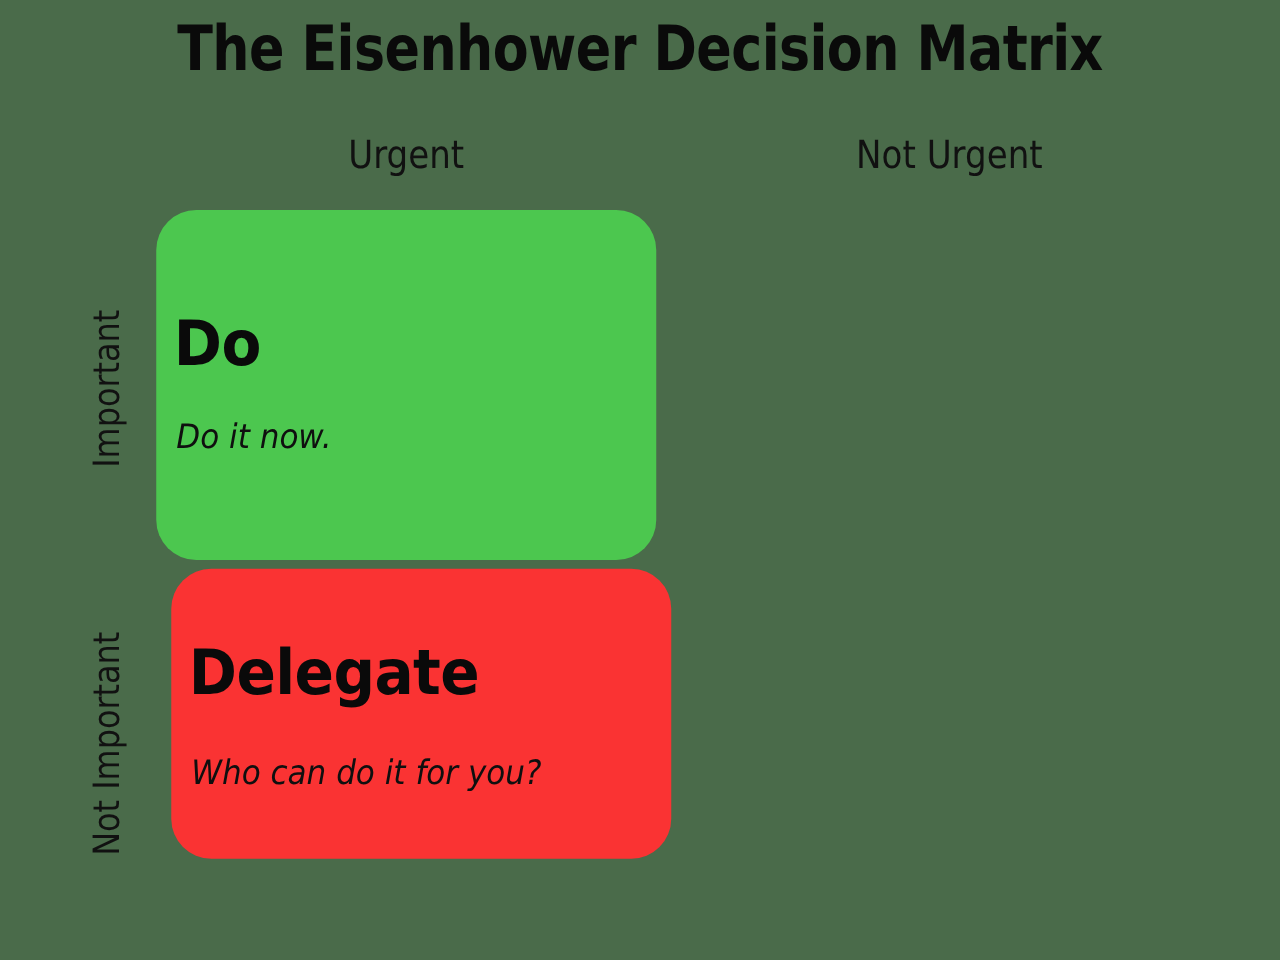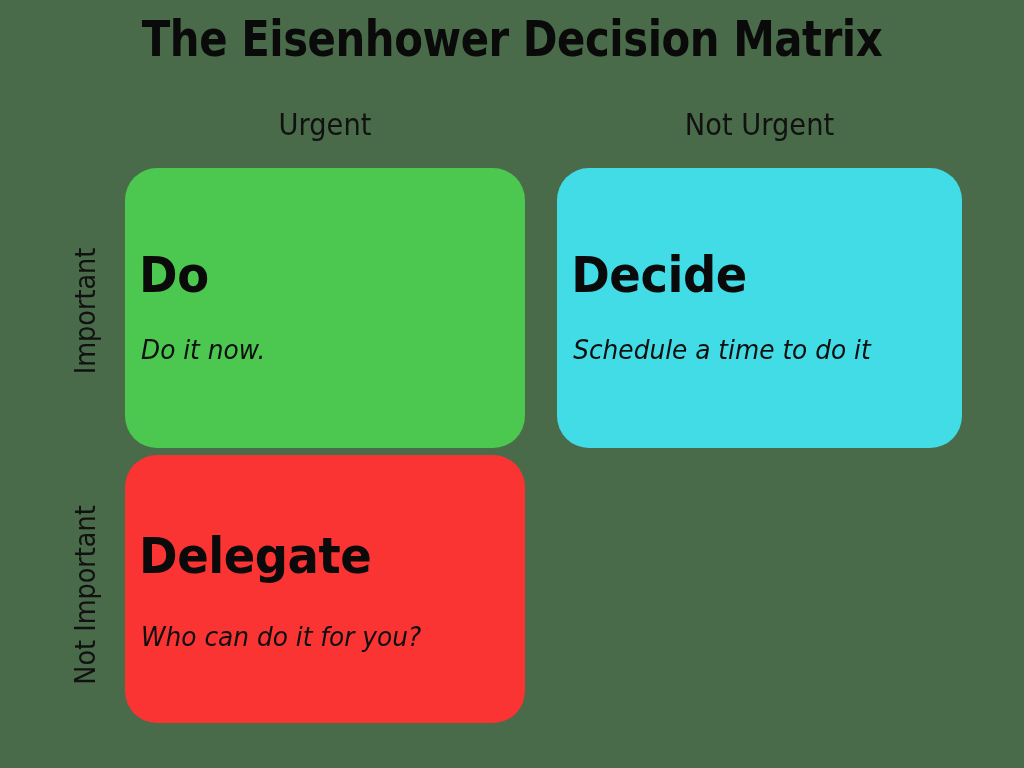"Decide" div.quadrant { html: <div> <div>Decide</div> <div>Schedule a time to do it</div> </div> -> none }
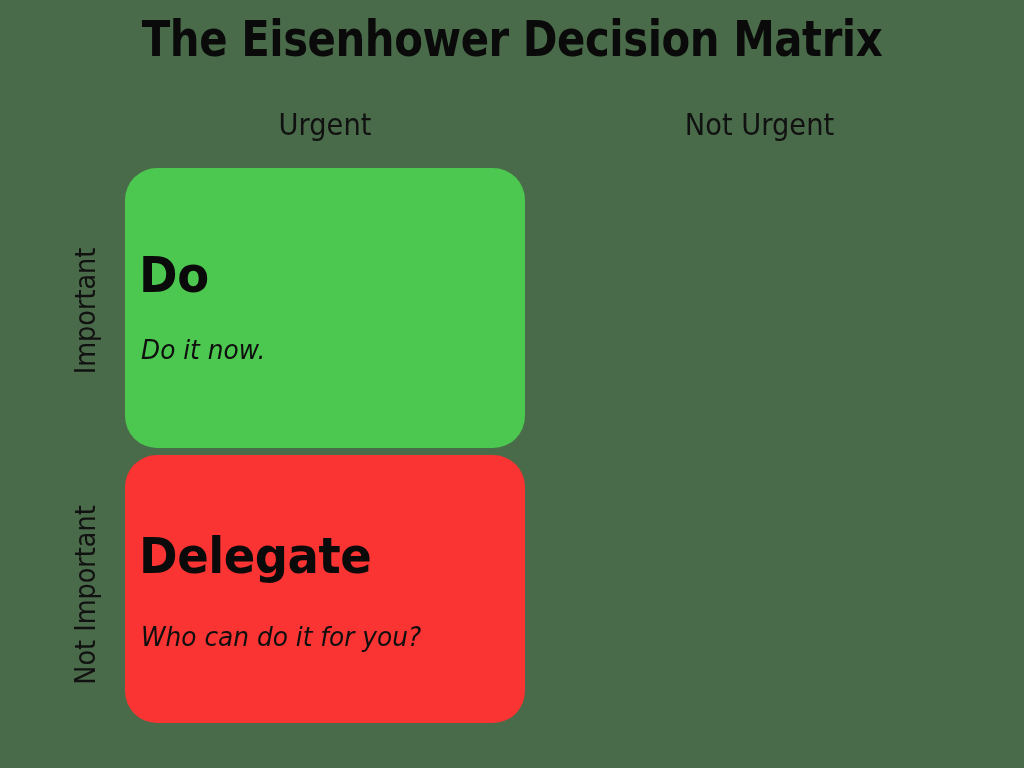"Delegate" .quadrant-bottom { height: 268px -> 232px; margin-left: none -> 12px }
